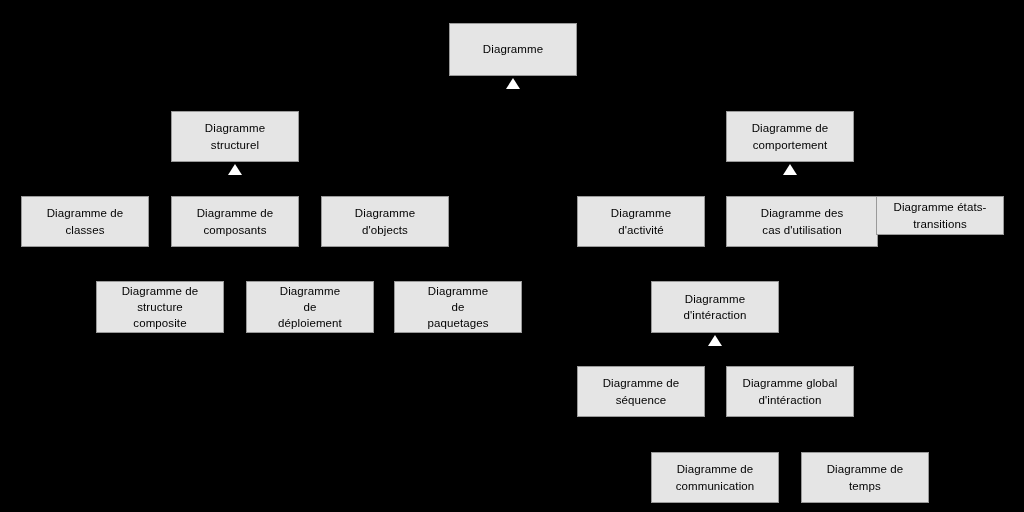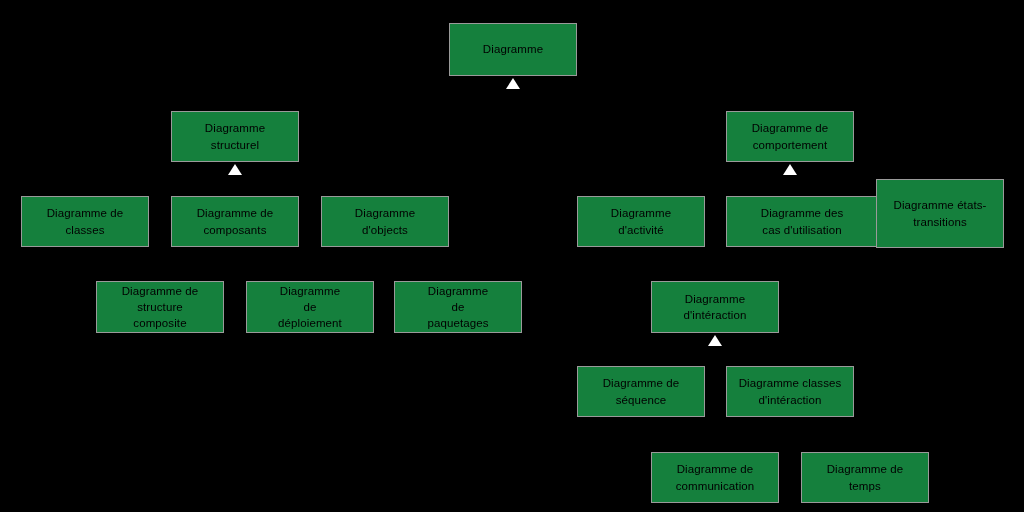"Diagramme" .node { background: #15803d -> #e5e5e5 }
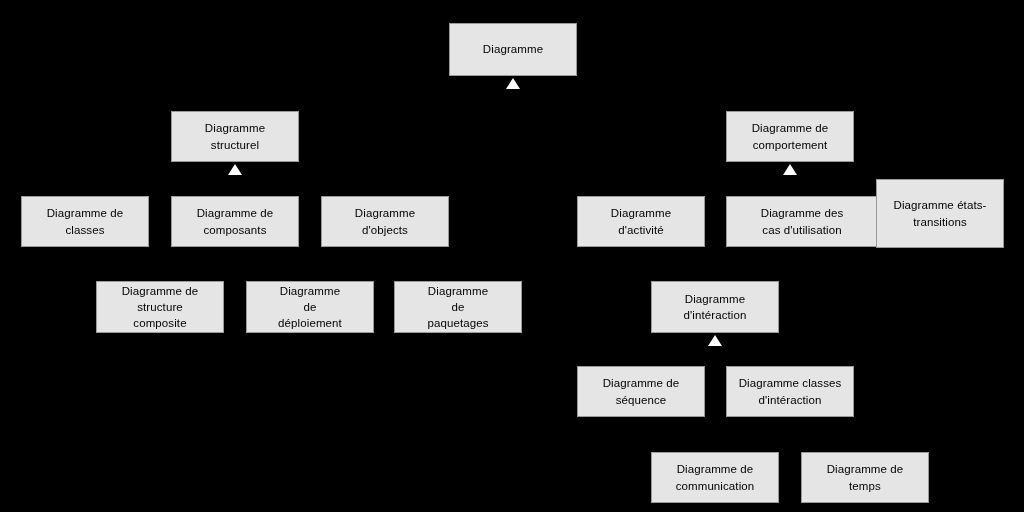"Diagramme états-" div.node { height: 69px -> 39px; top: 179px -> 196px }
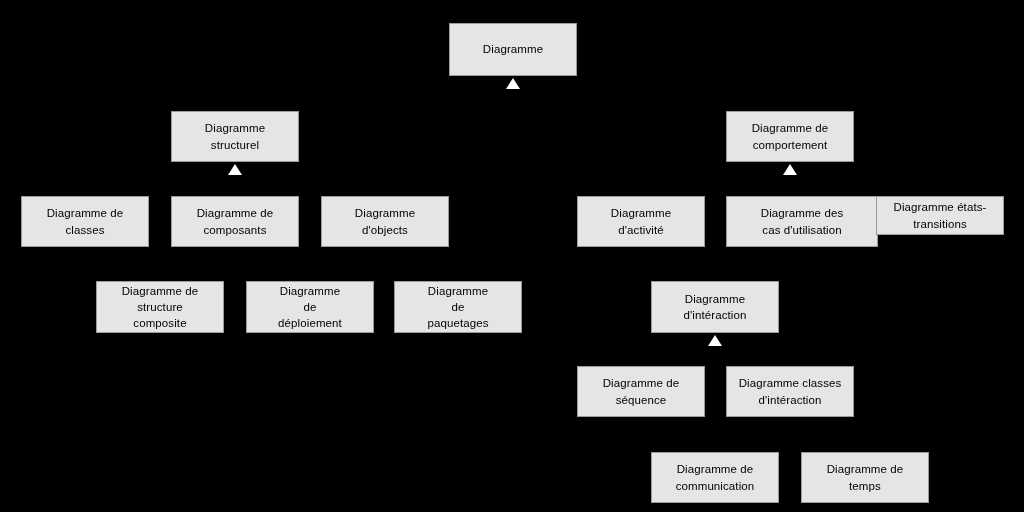"Diagramme classes" div.node { text: classes -> global }
